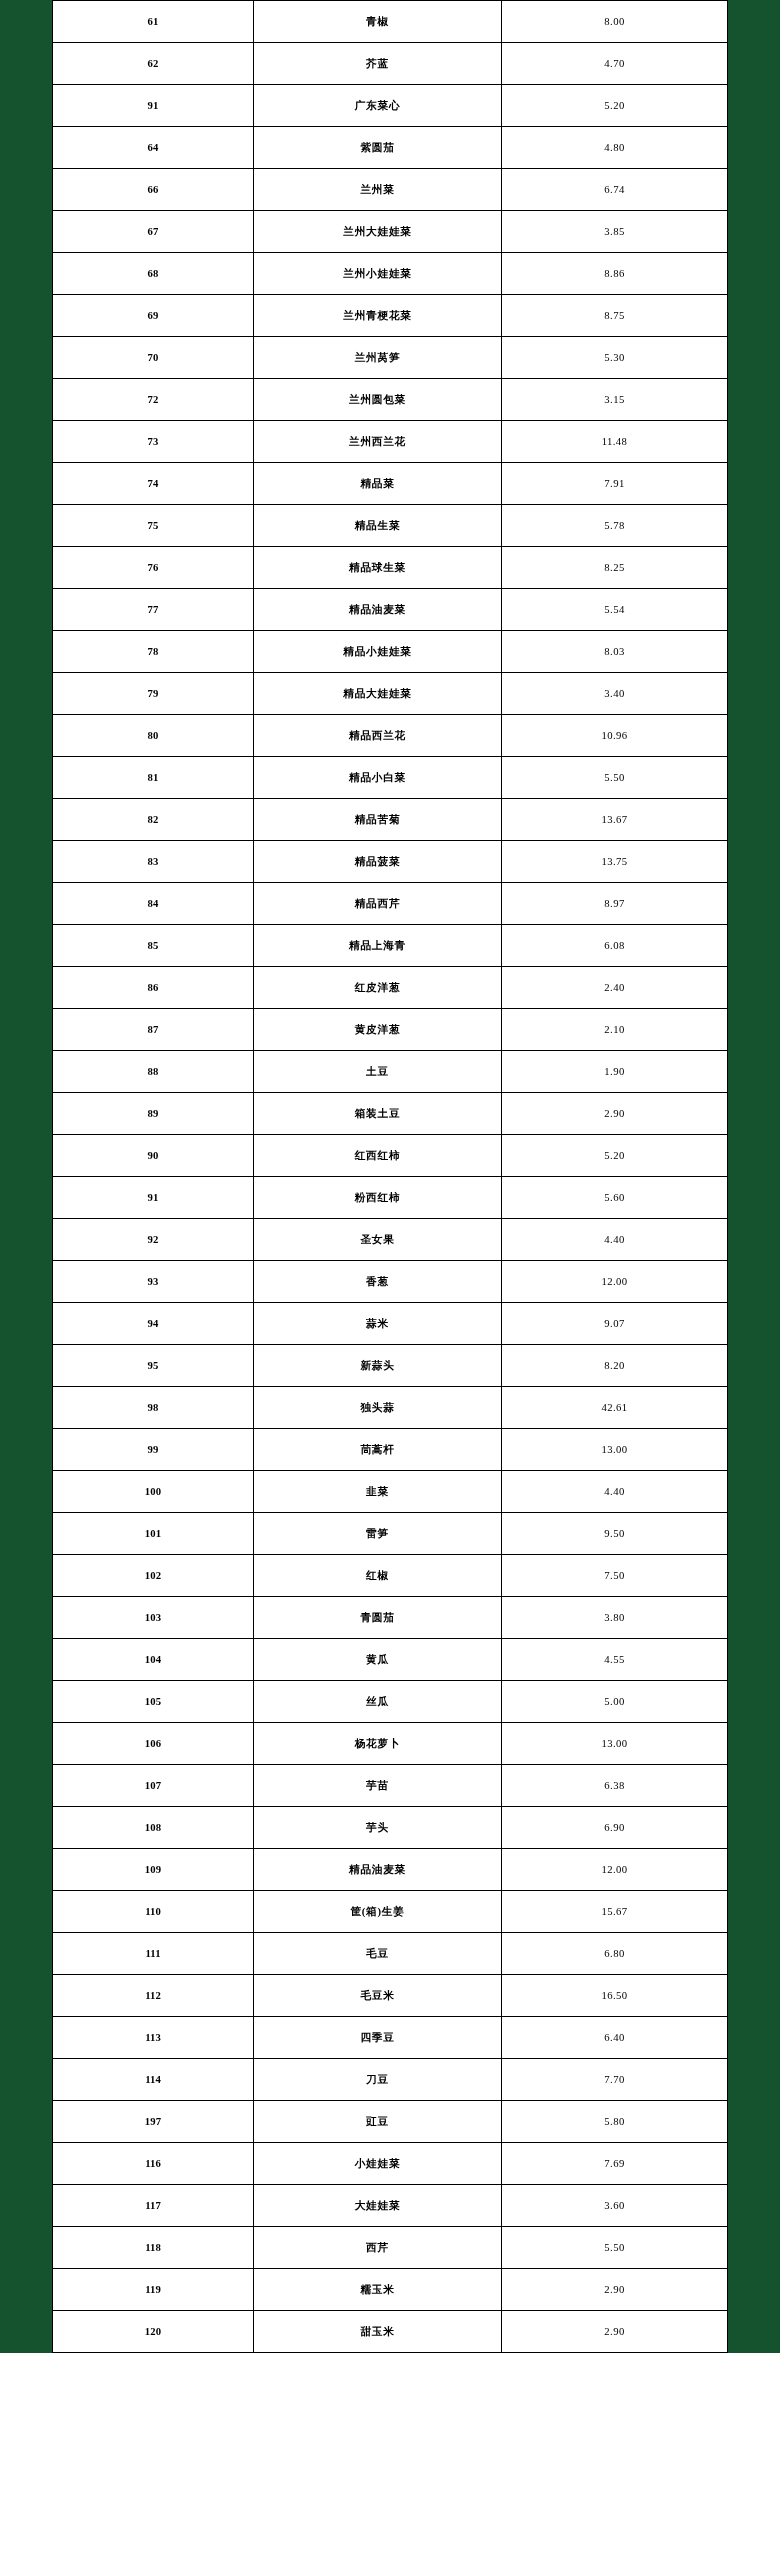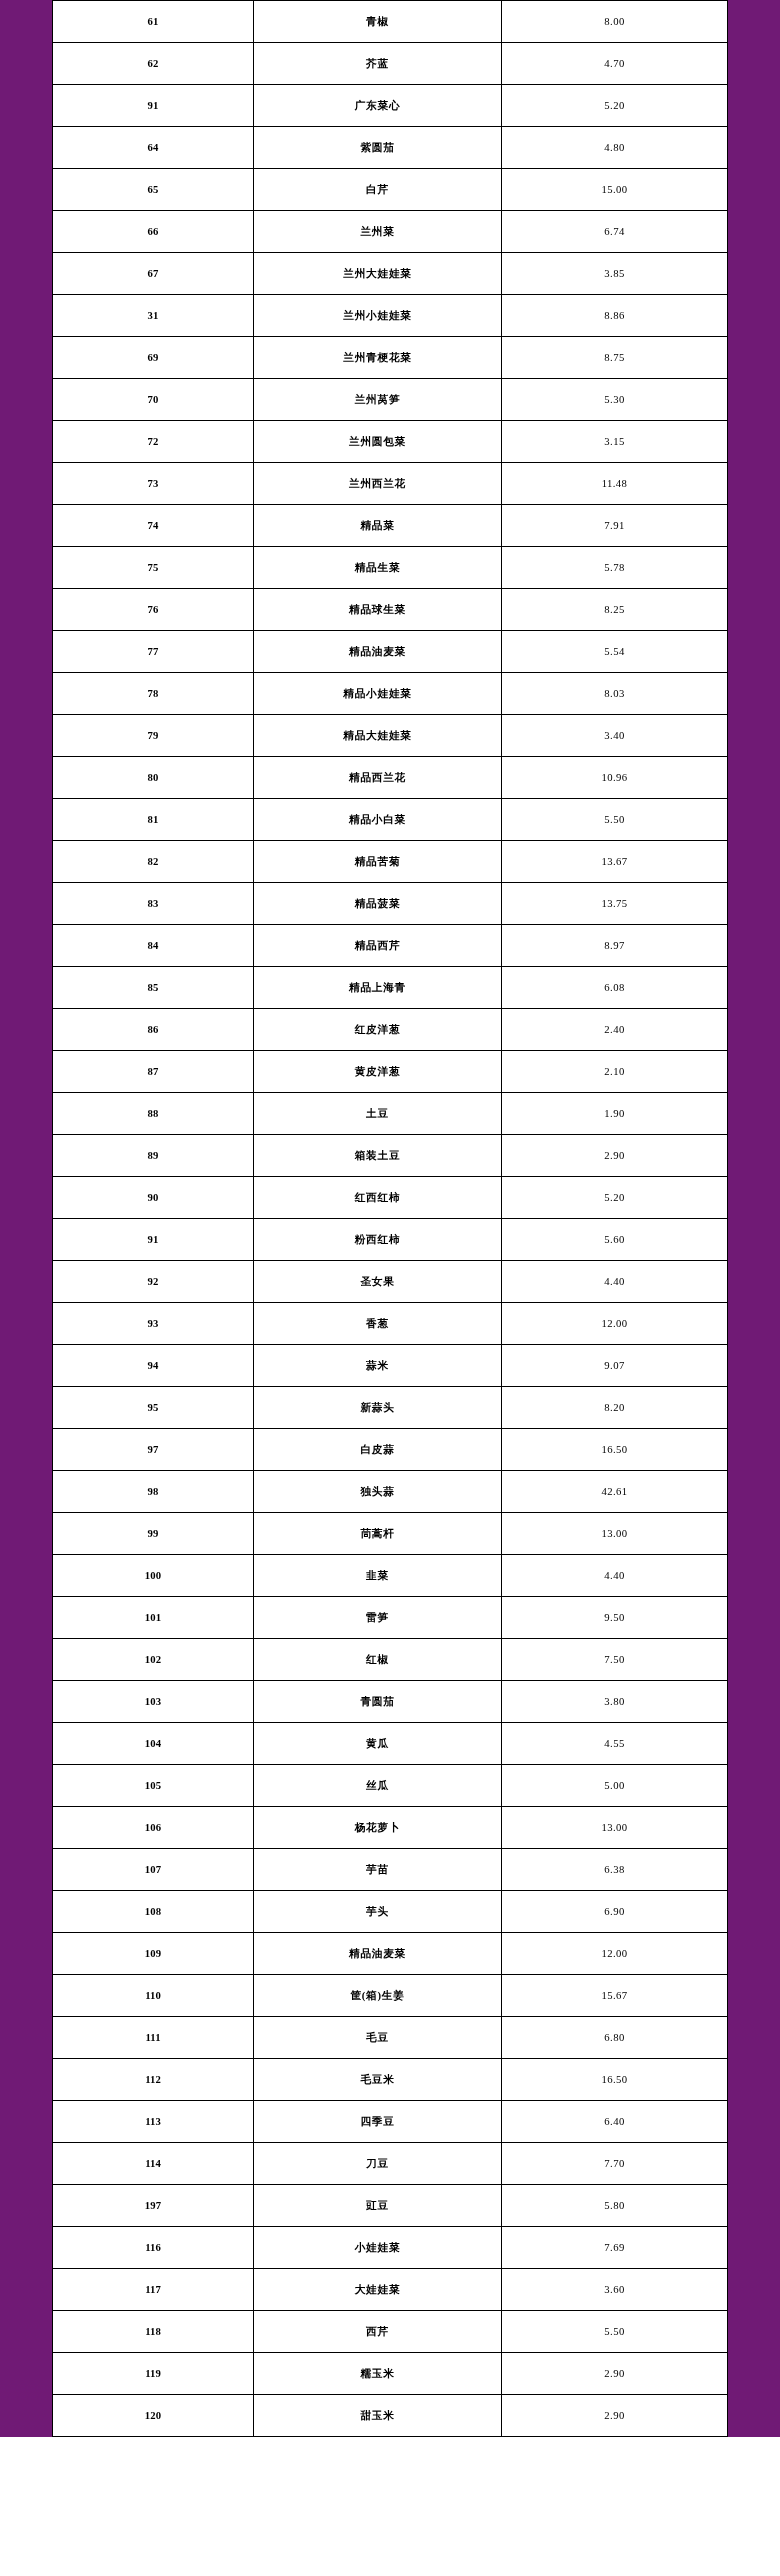"61" .page { background: #701a75 -> #14532d }
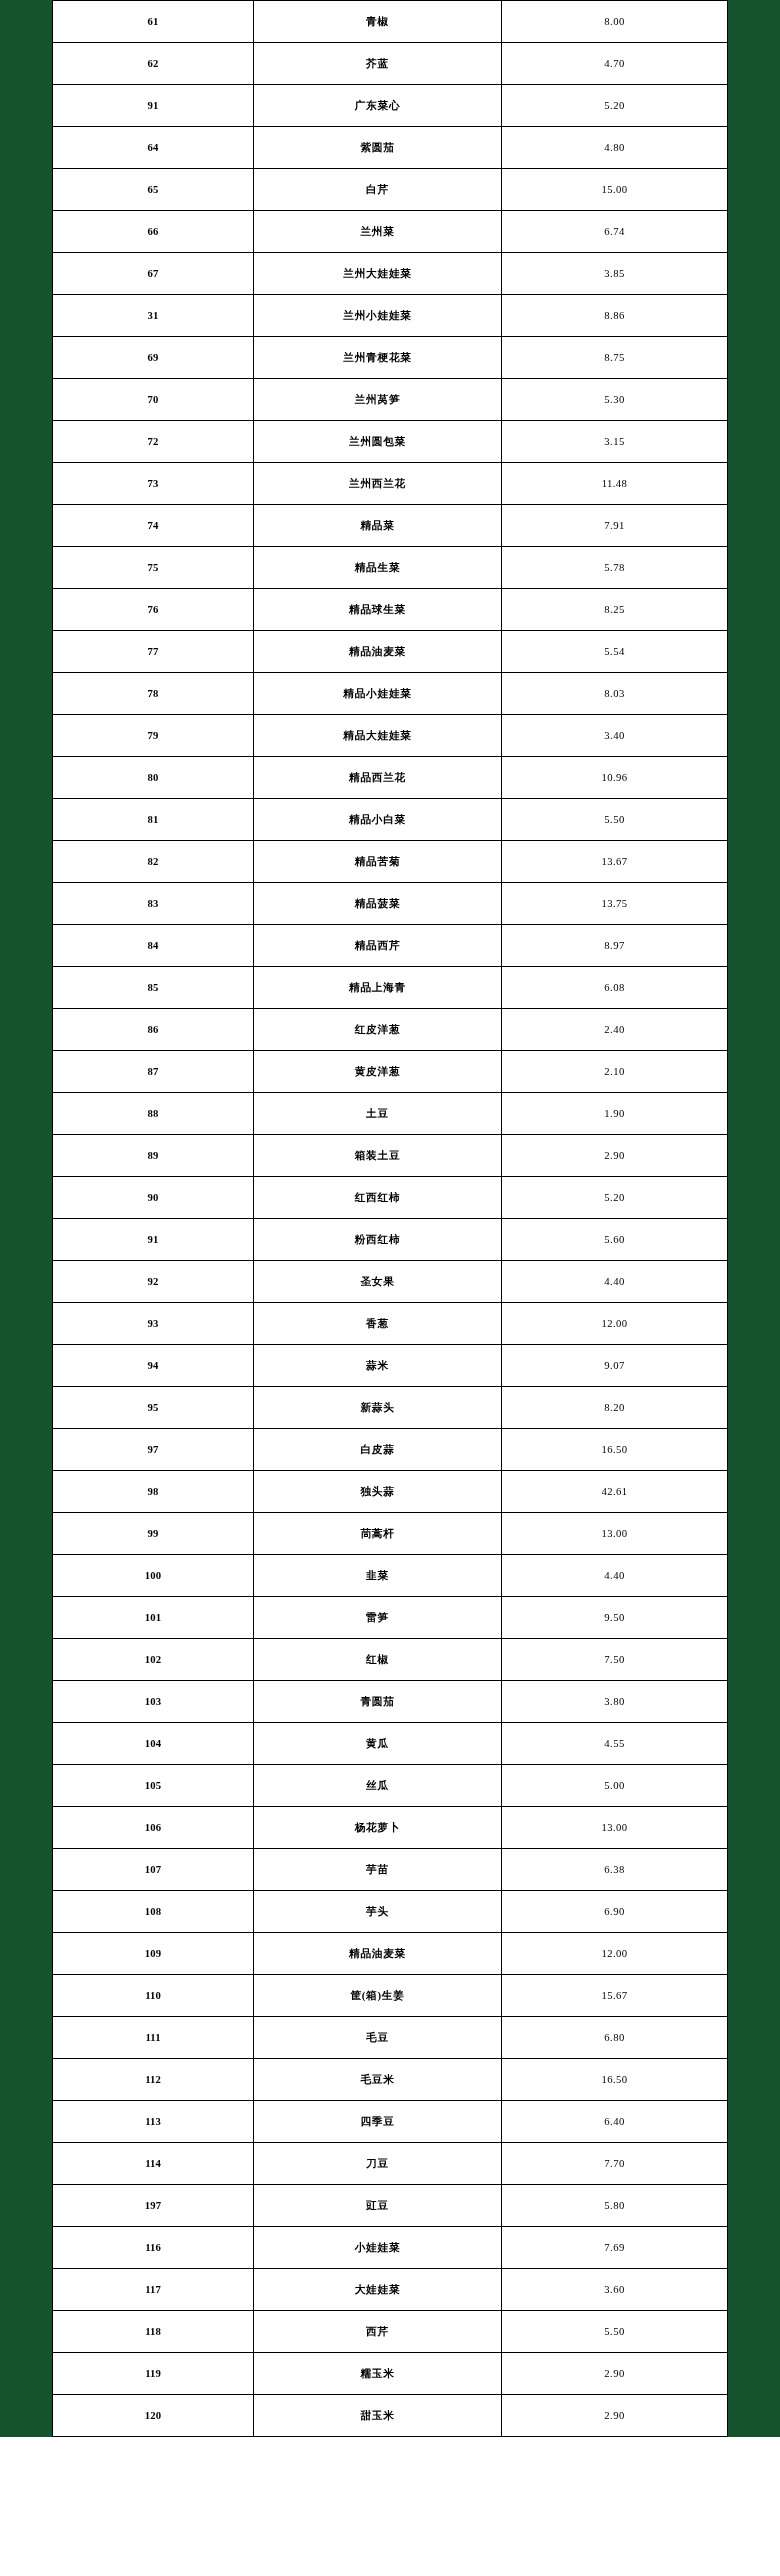"65" tr { html: <tr> <td>65</td> <td>白芹</td> <td>15.00</td> </tr> -> none }
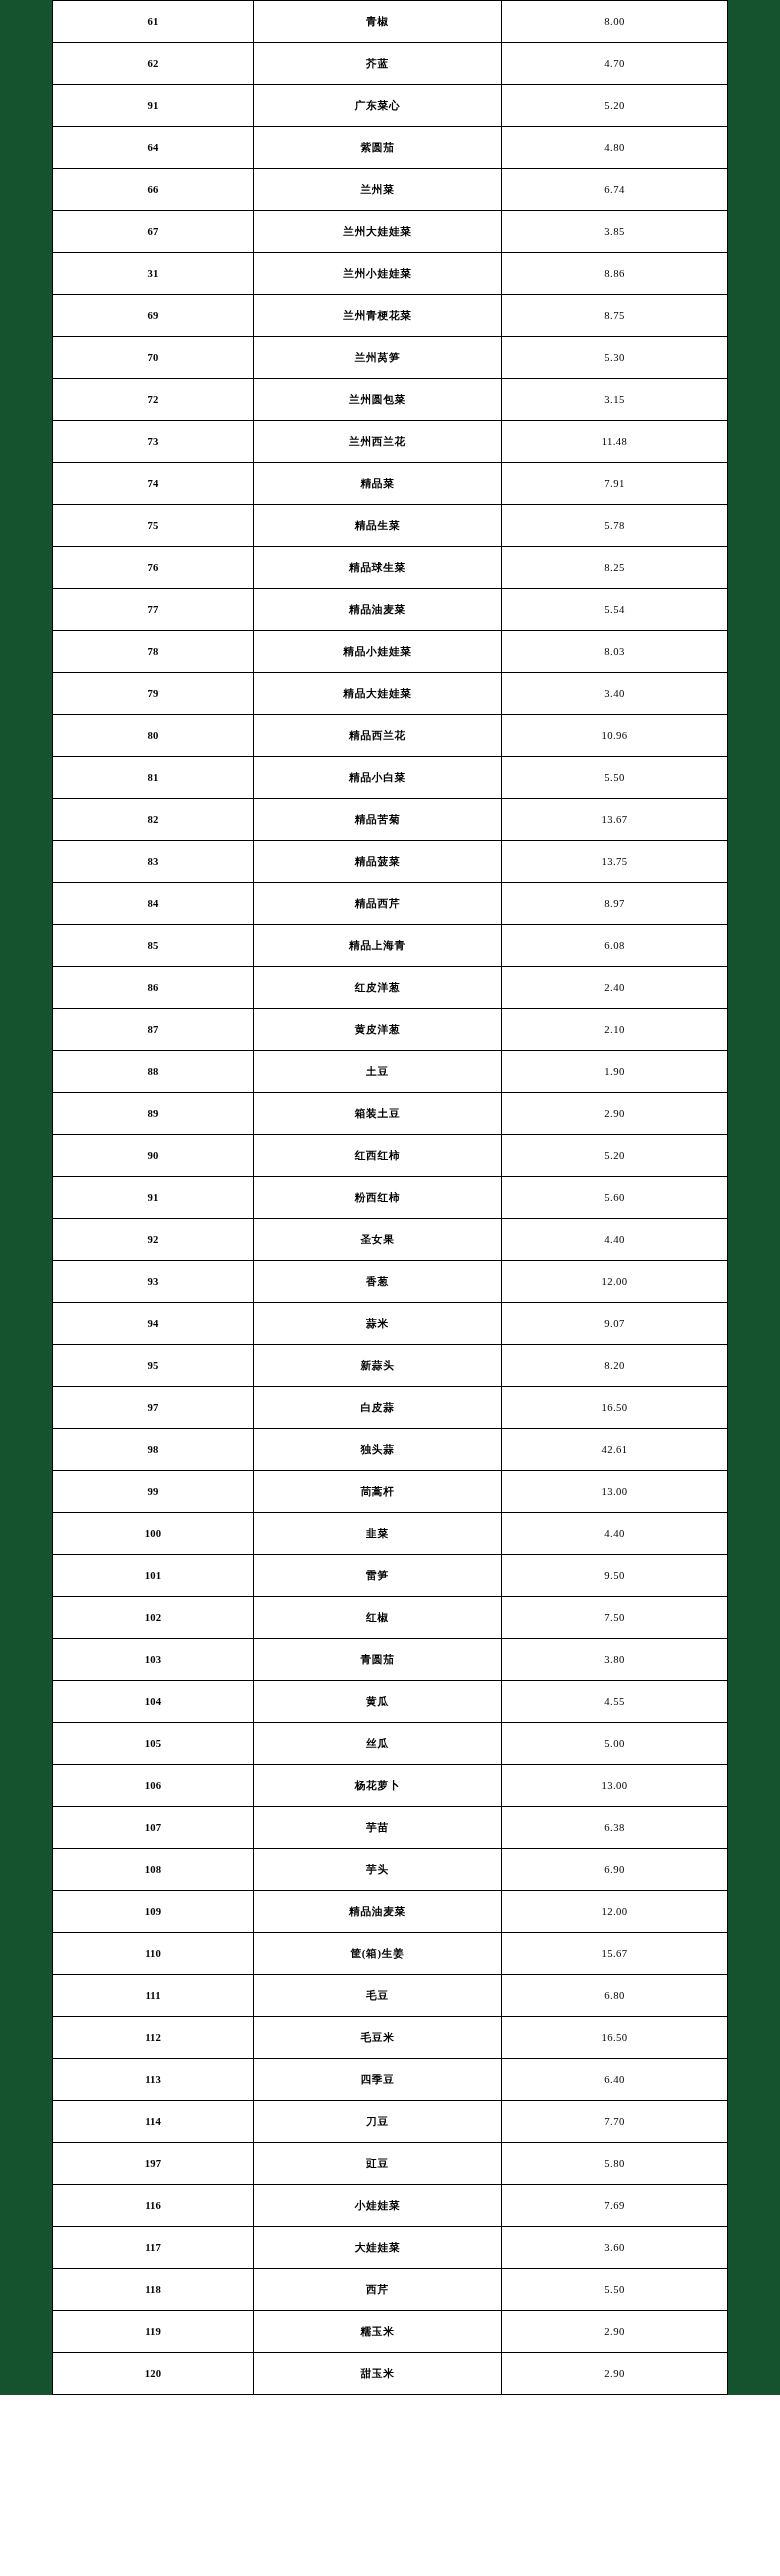"31" td.cell-index { text: 31 -> 68 }
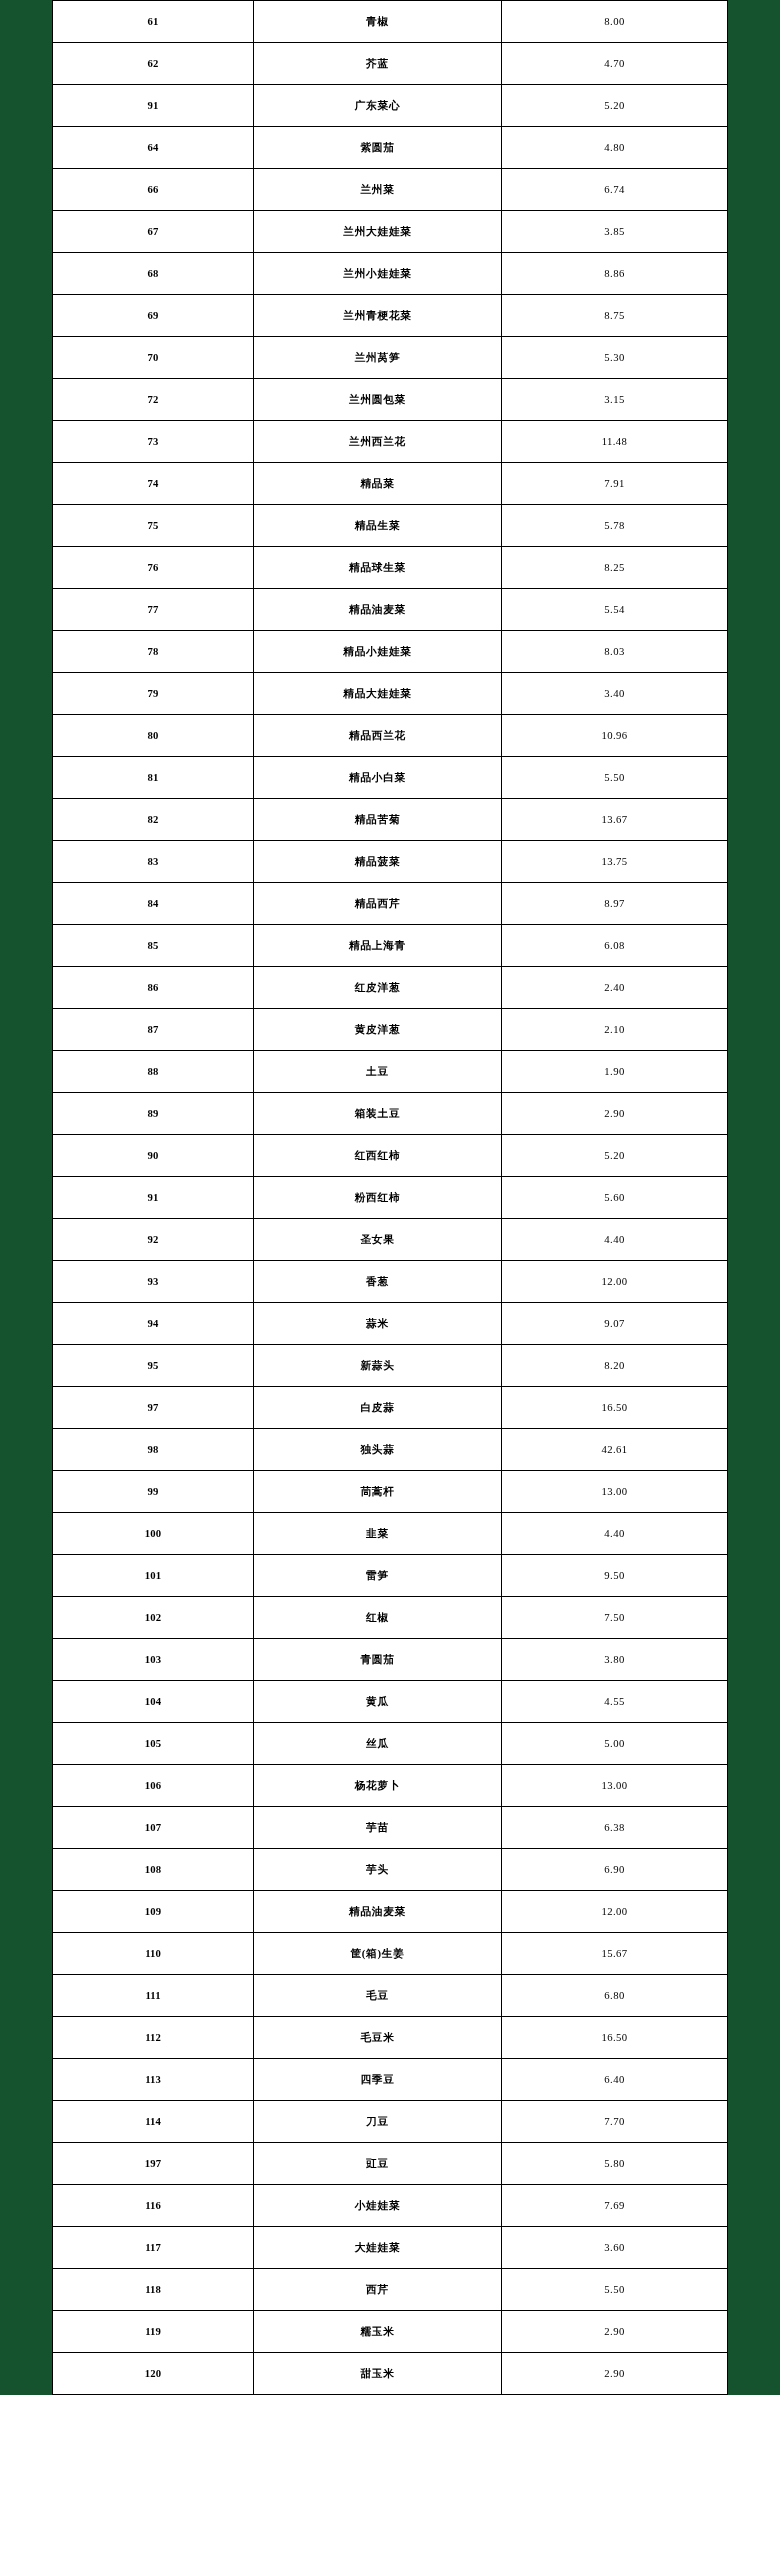"97" tr { html: <tr> <td>97</td> <td>白皮蒜</td> <td>16.50</td> </tr> -> none }
